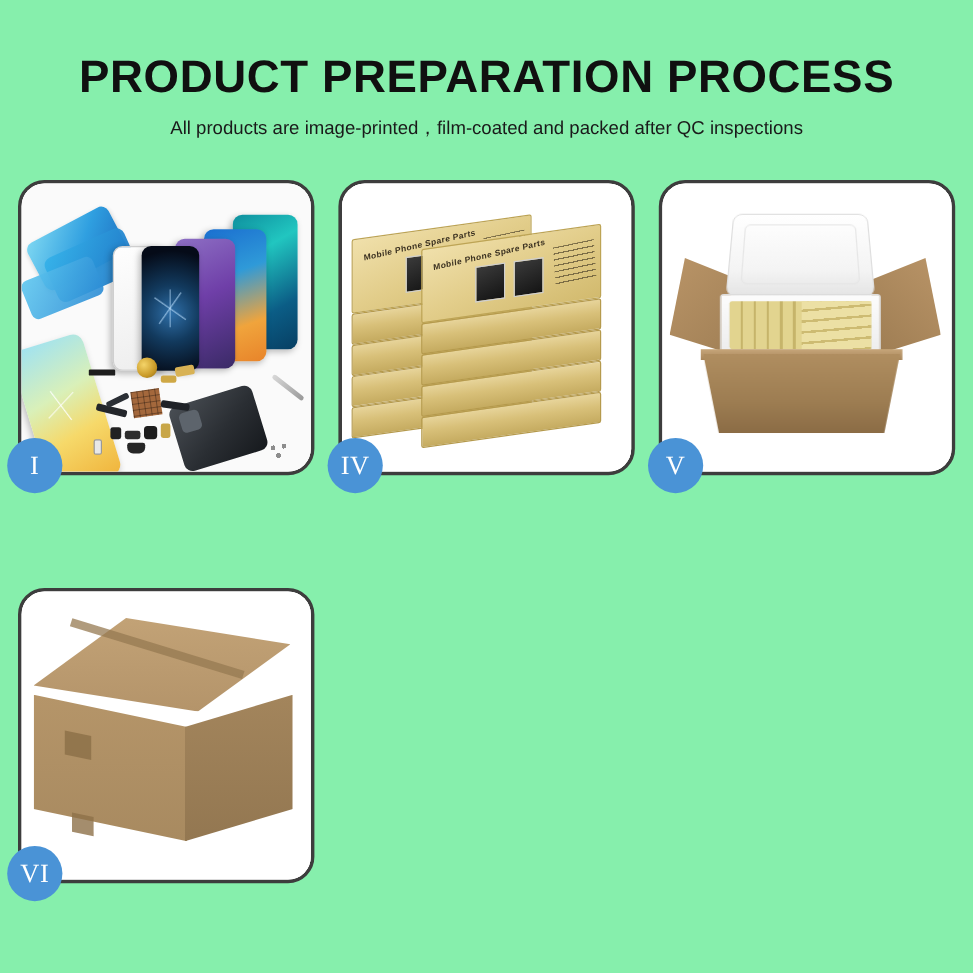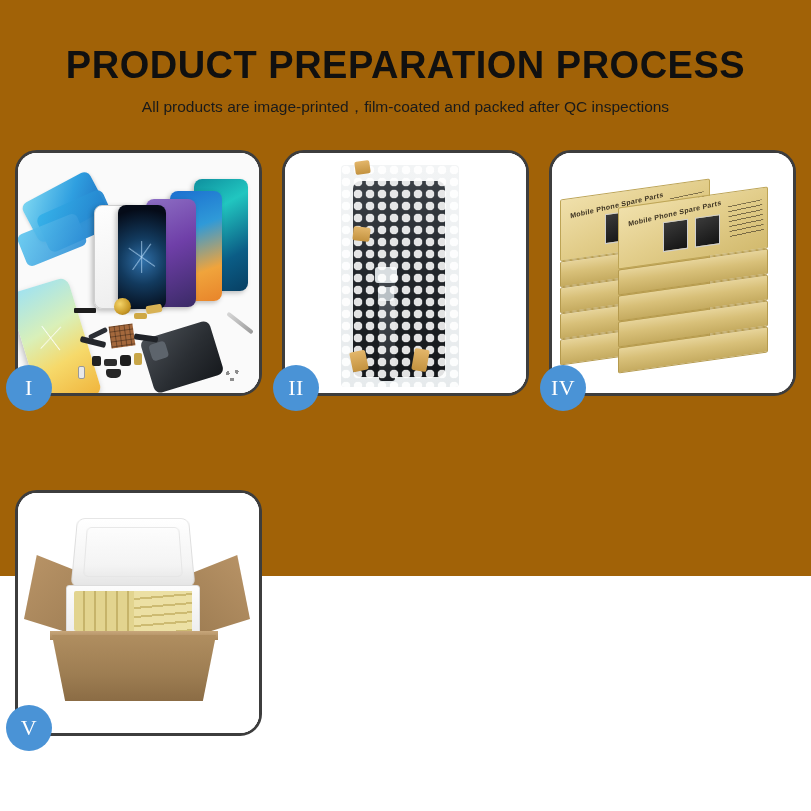"PRODUCT PREPARATION PROCESS" .page { background: #a16207 -> #86efac; height: 576px -> 811px }
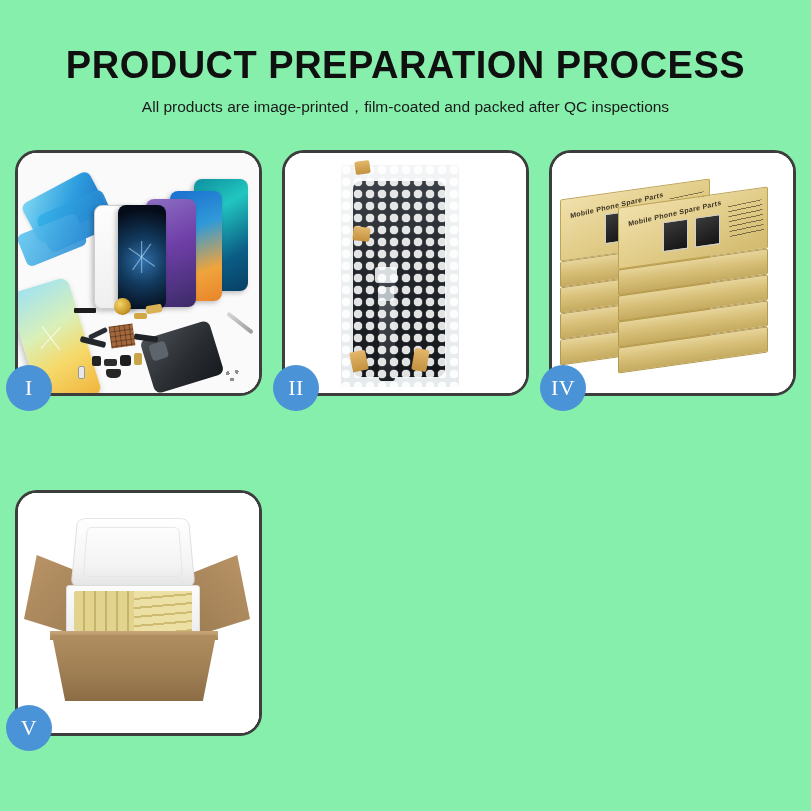"II" div.panel { html: <div> <div> <div> <div> <div> <div></div> <div></div> <div></div> </div> <div></div> </div> <div></div> <div></div> <div></div> <div></div> </div> </div> <div>II</div> </div> -> none }
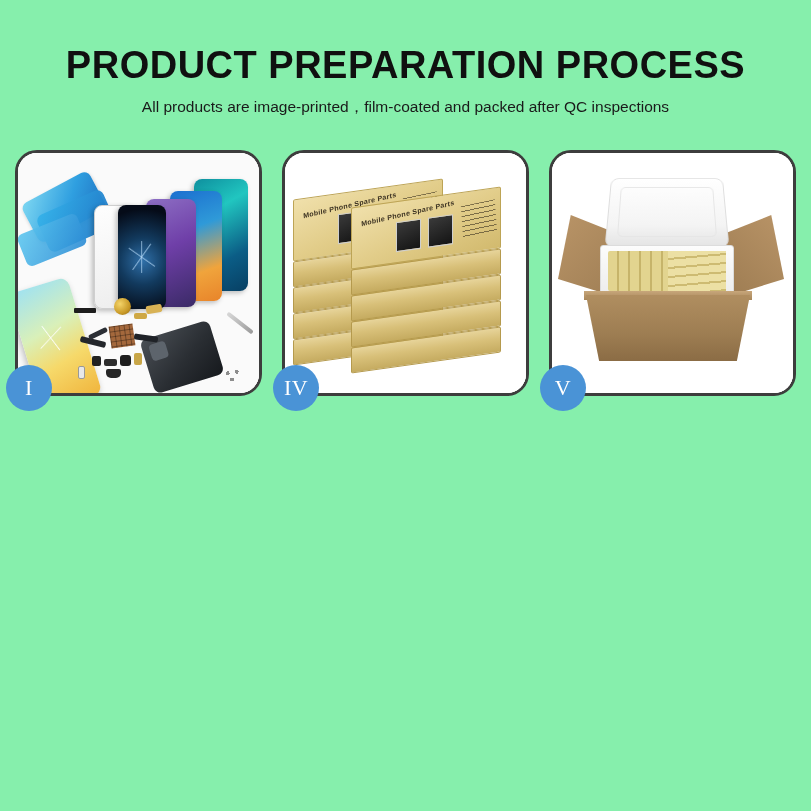"VI" div.panel { html: none -> <div> <div> <div> <div></div> <div></div> <div></div> <div></div> <div></div> <div></div> </div> </div> <div>VI</div> </div> }
